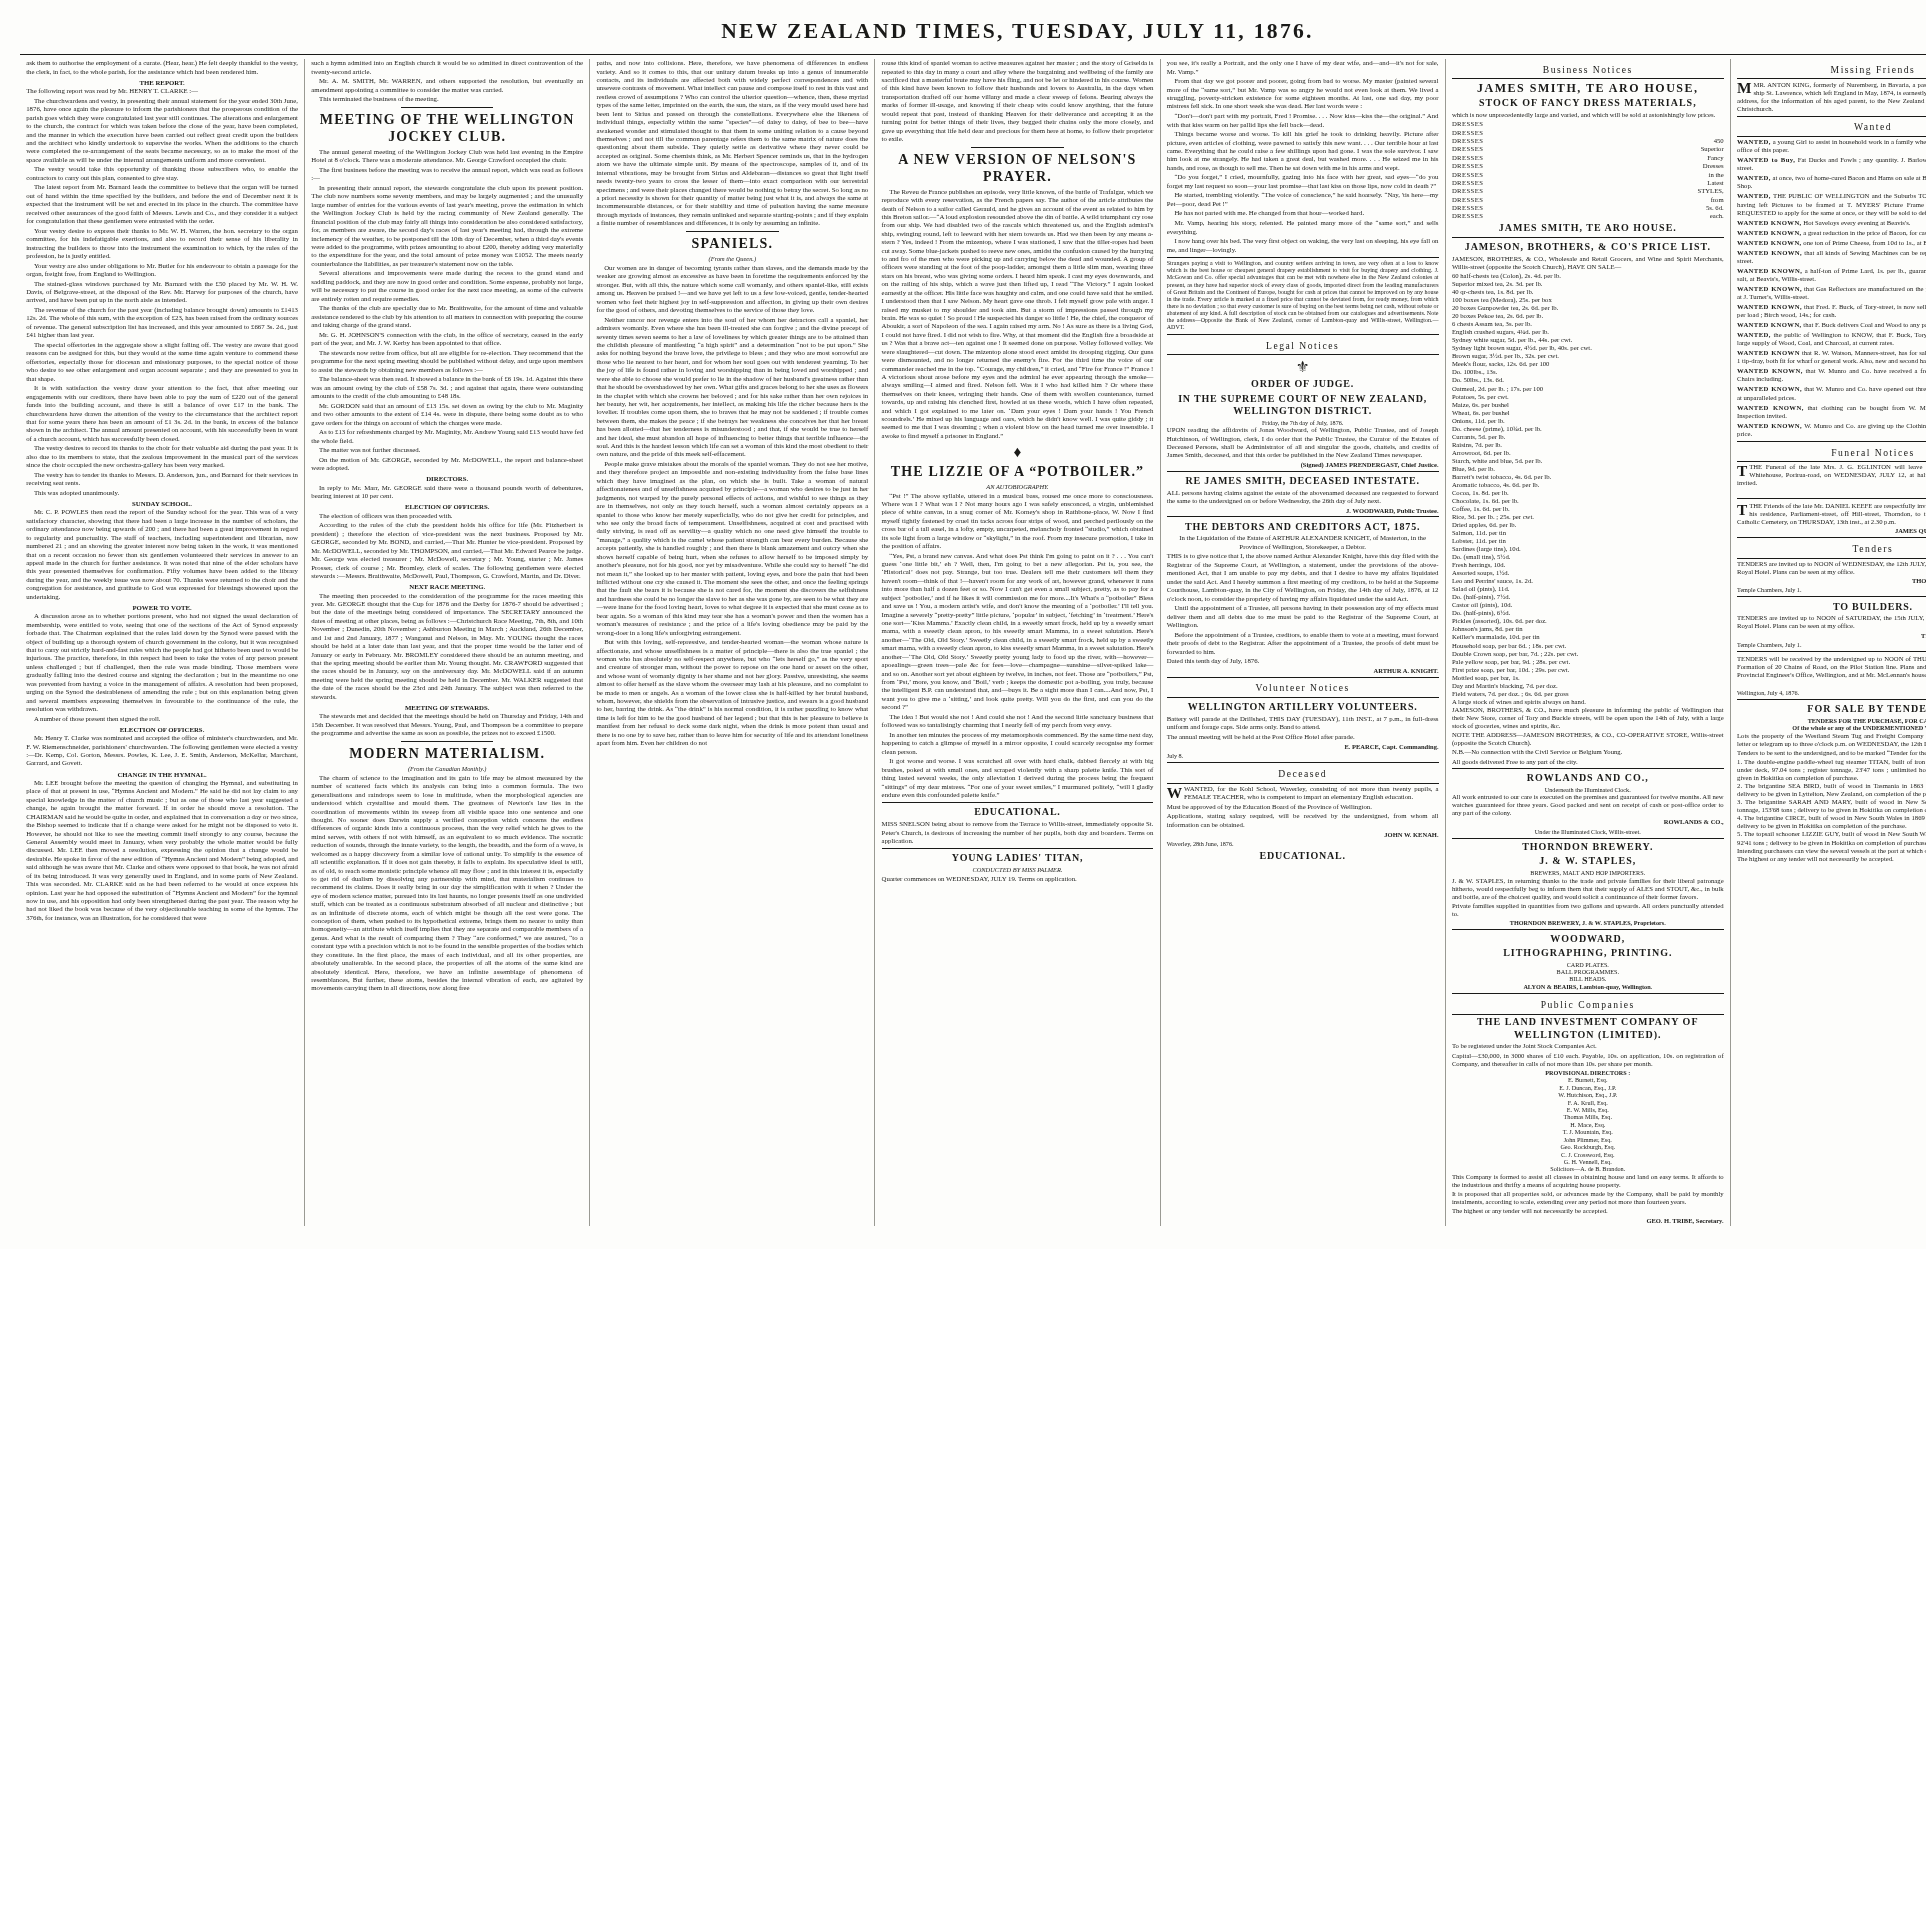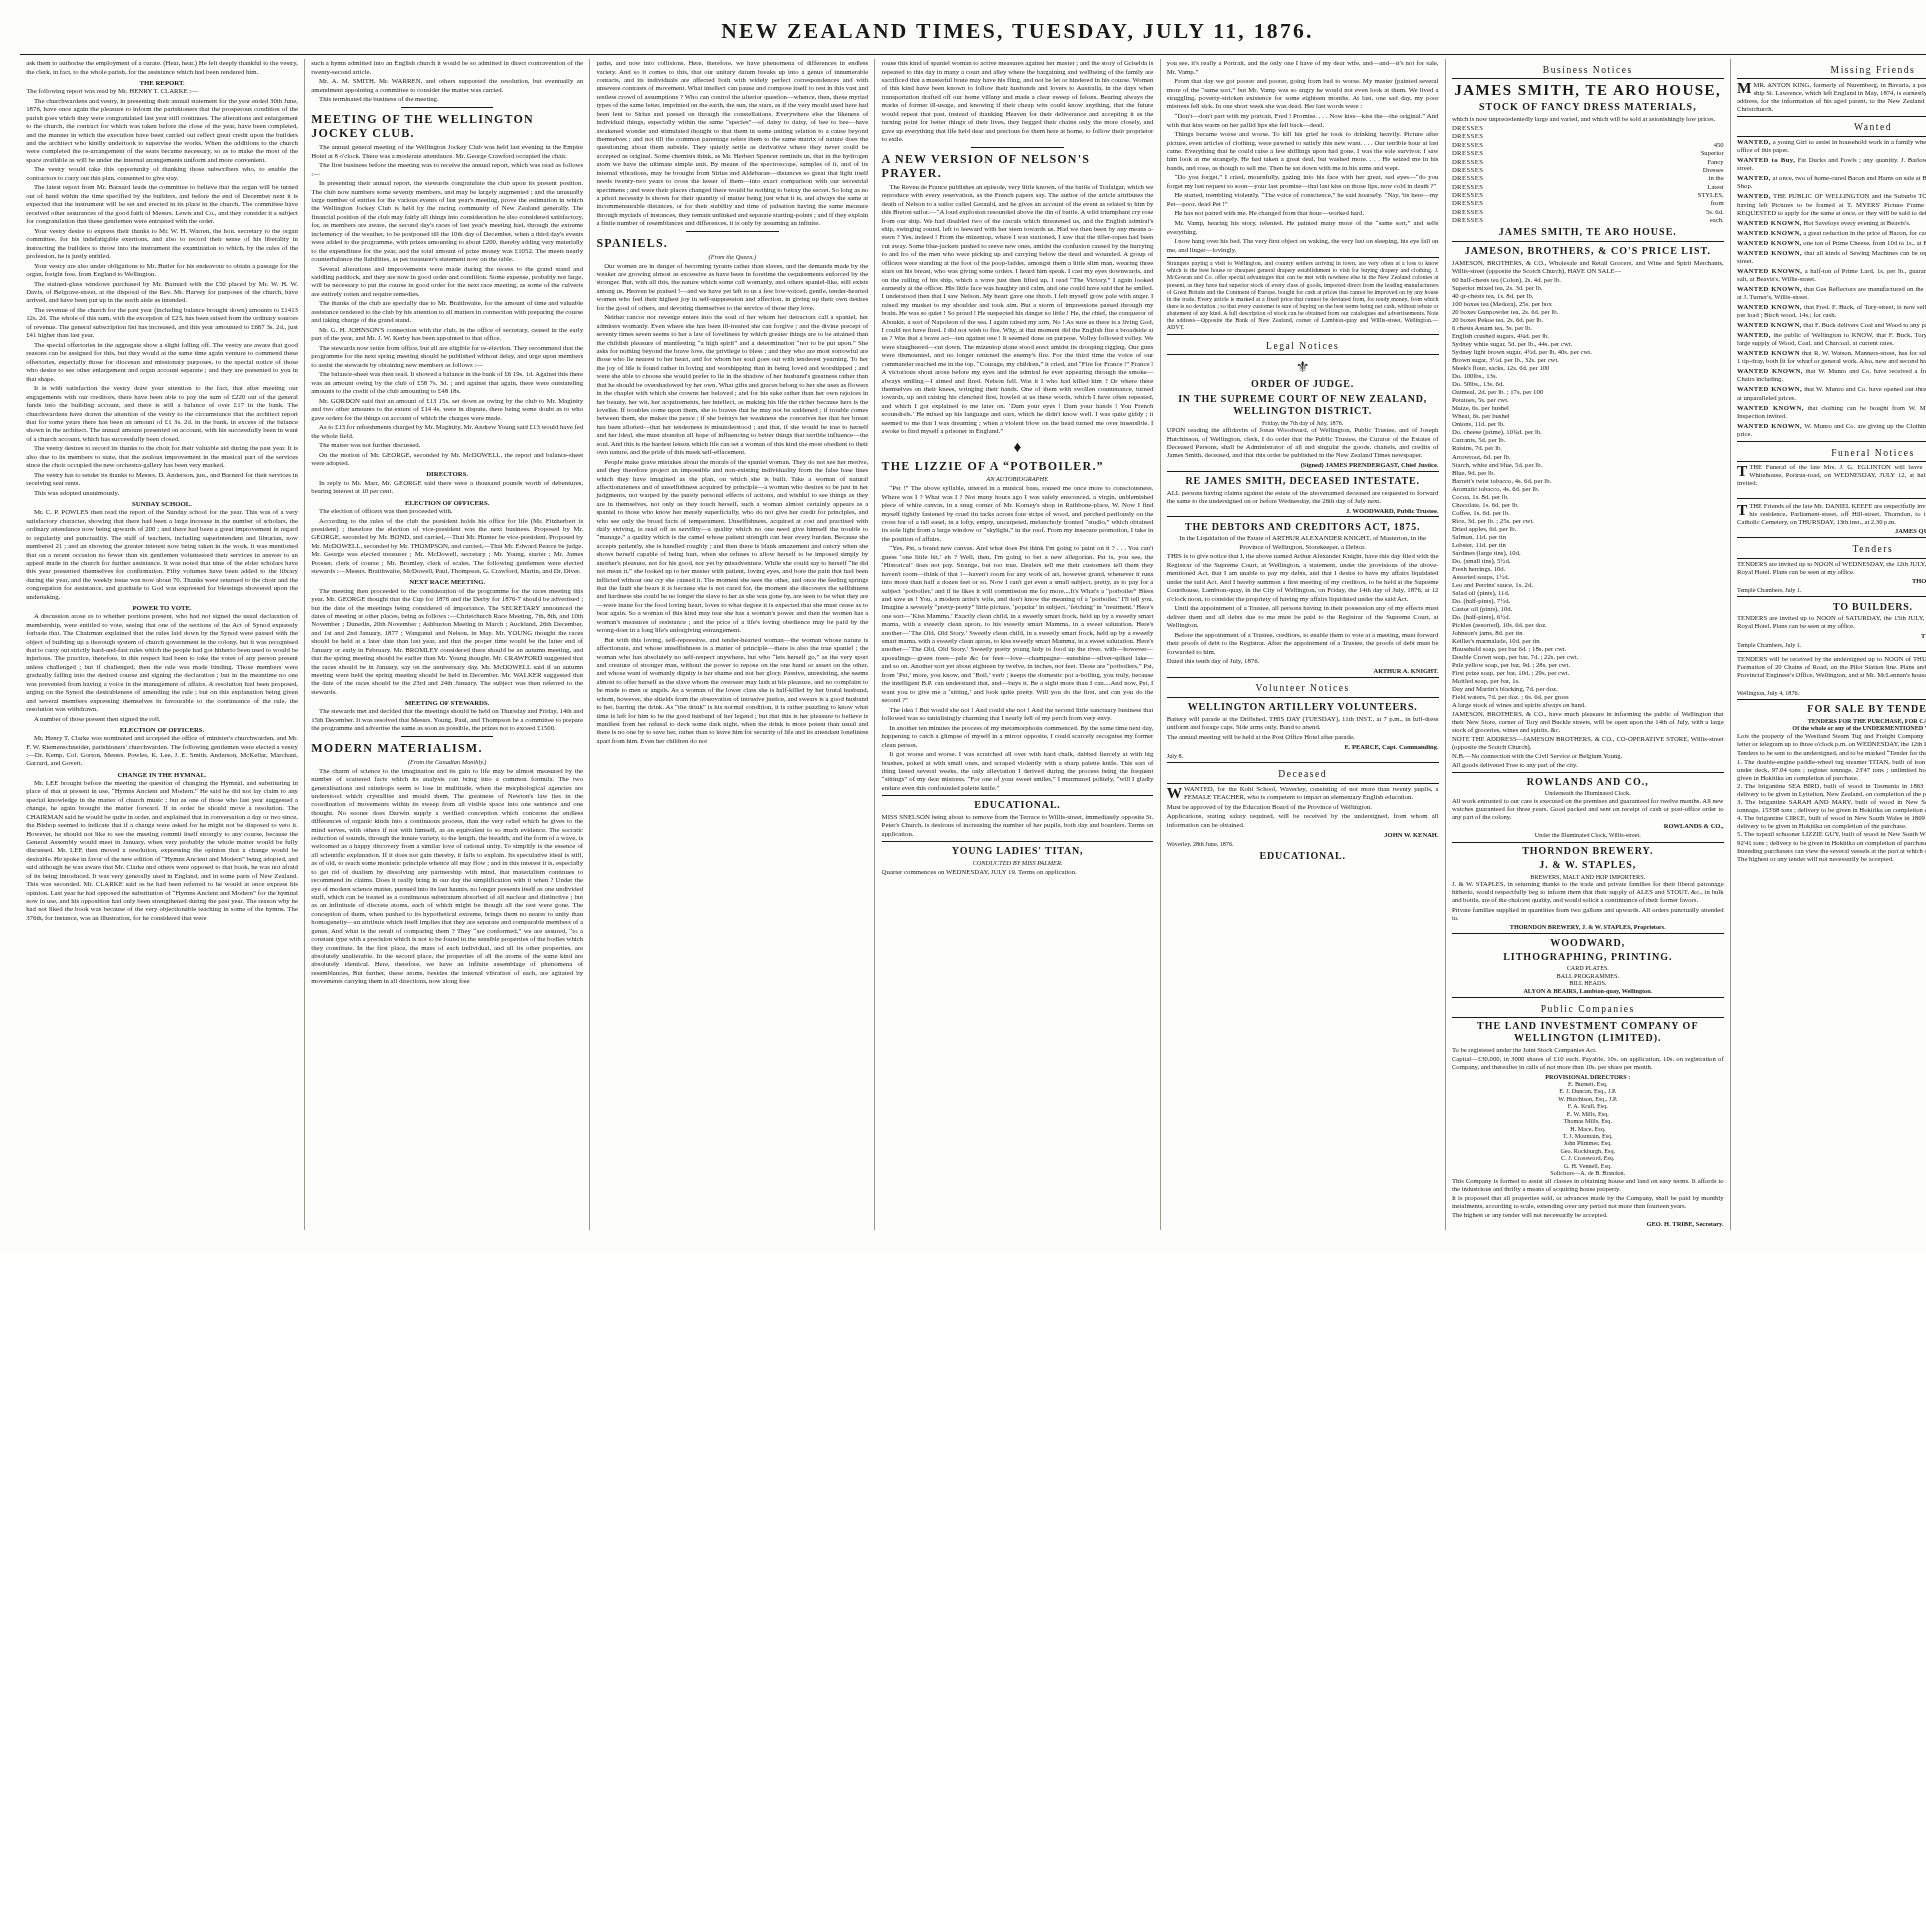"JAMES SMITH, TE ARO HOUSE," .ad-title.big { font-size: 15px -> 12px }
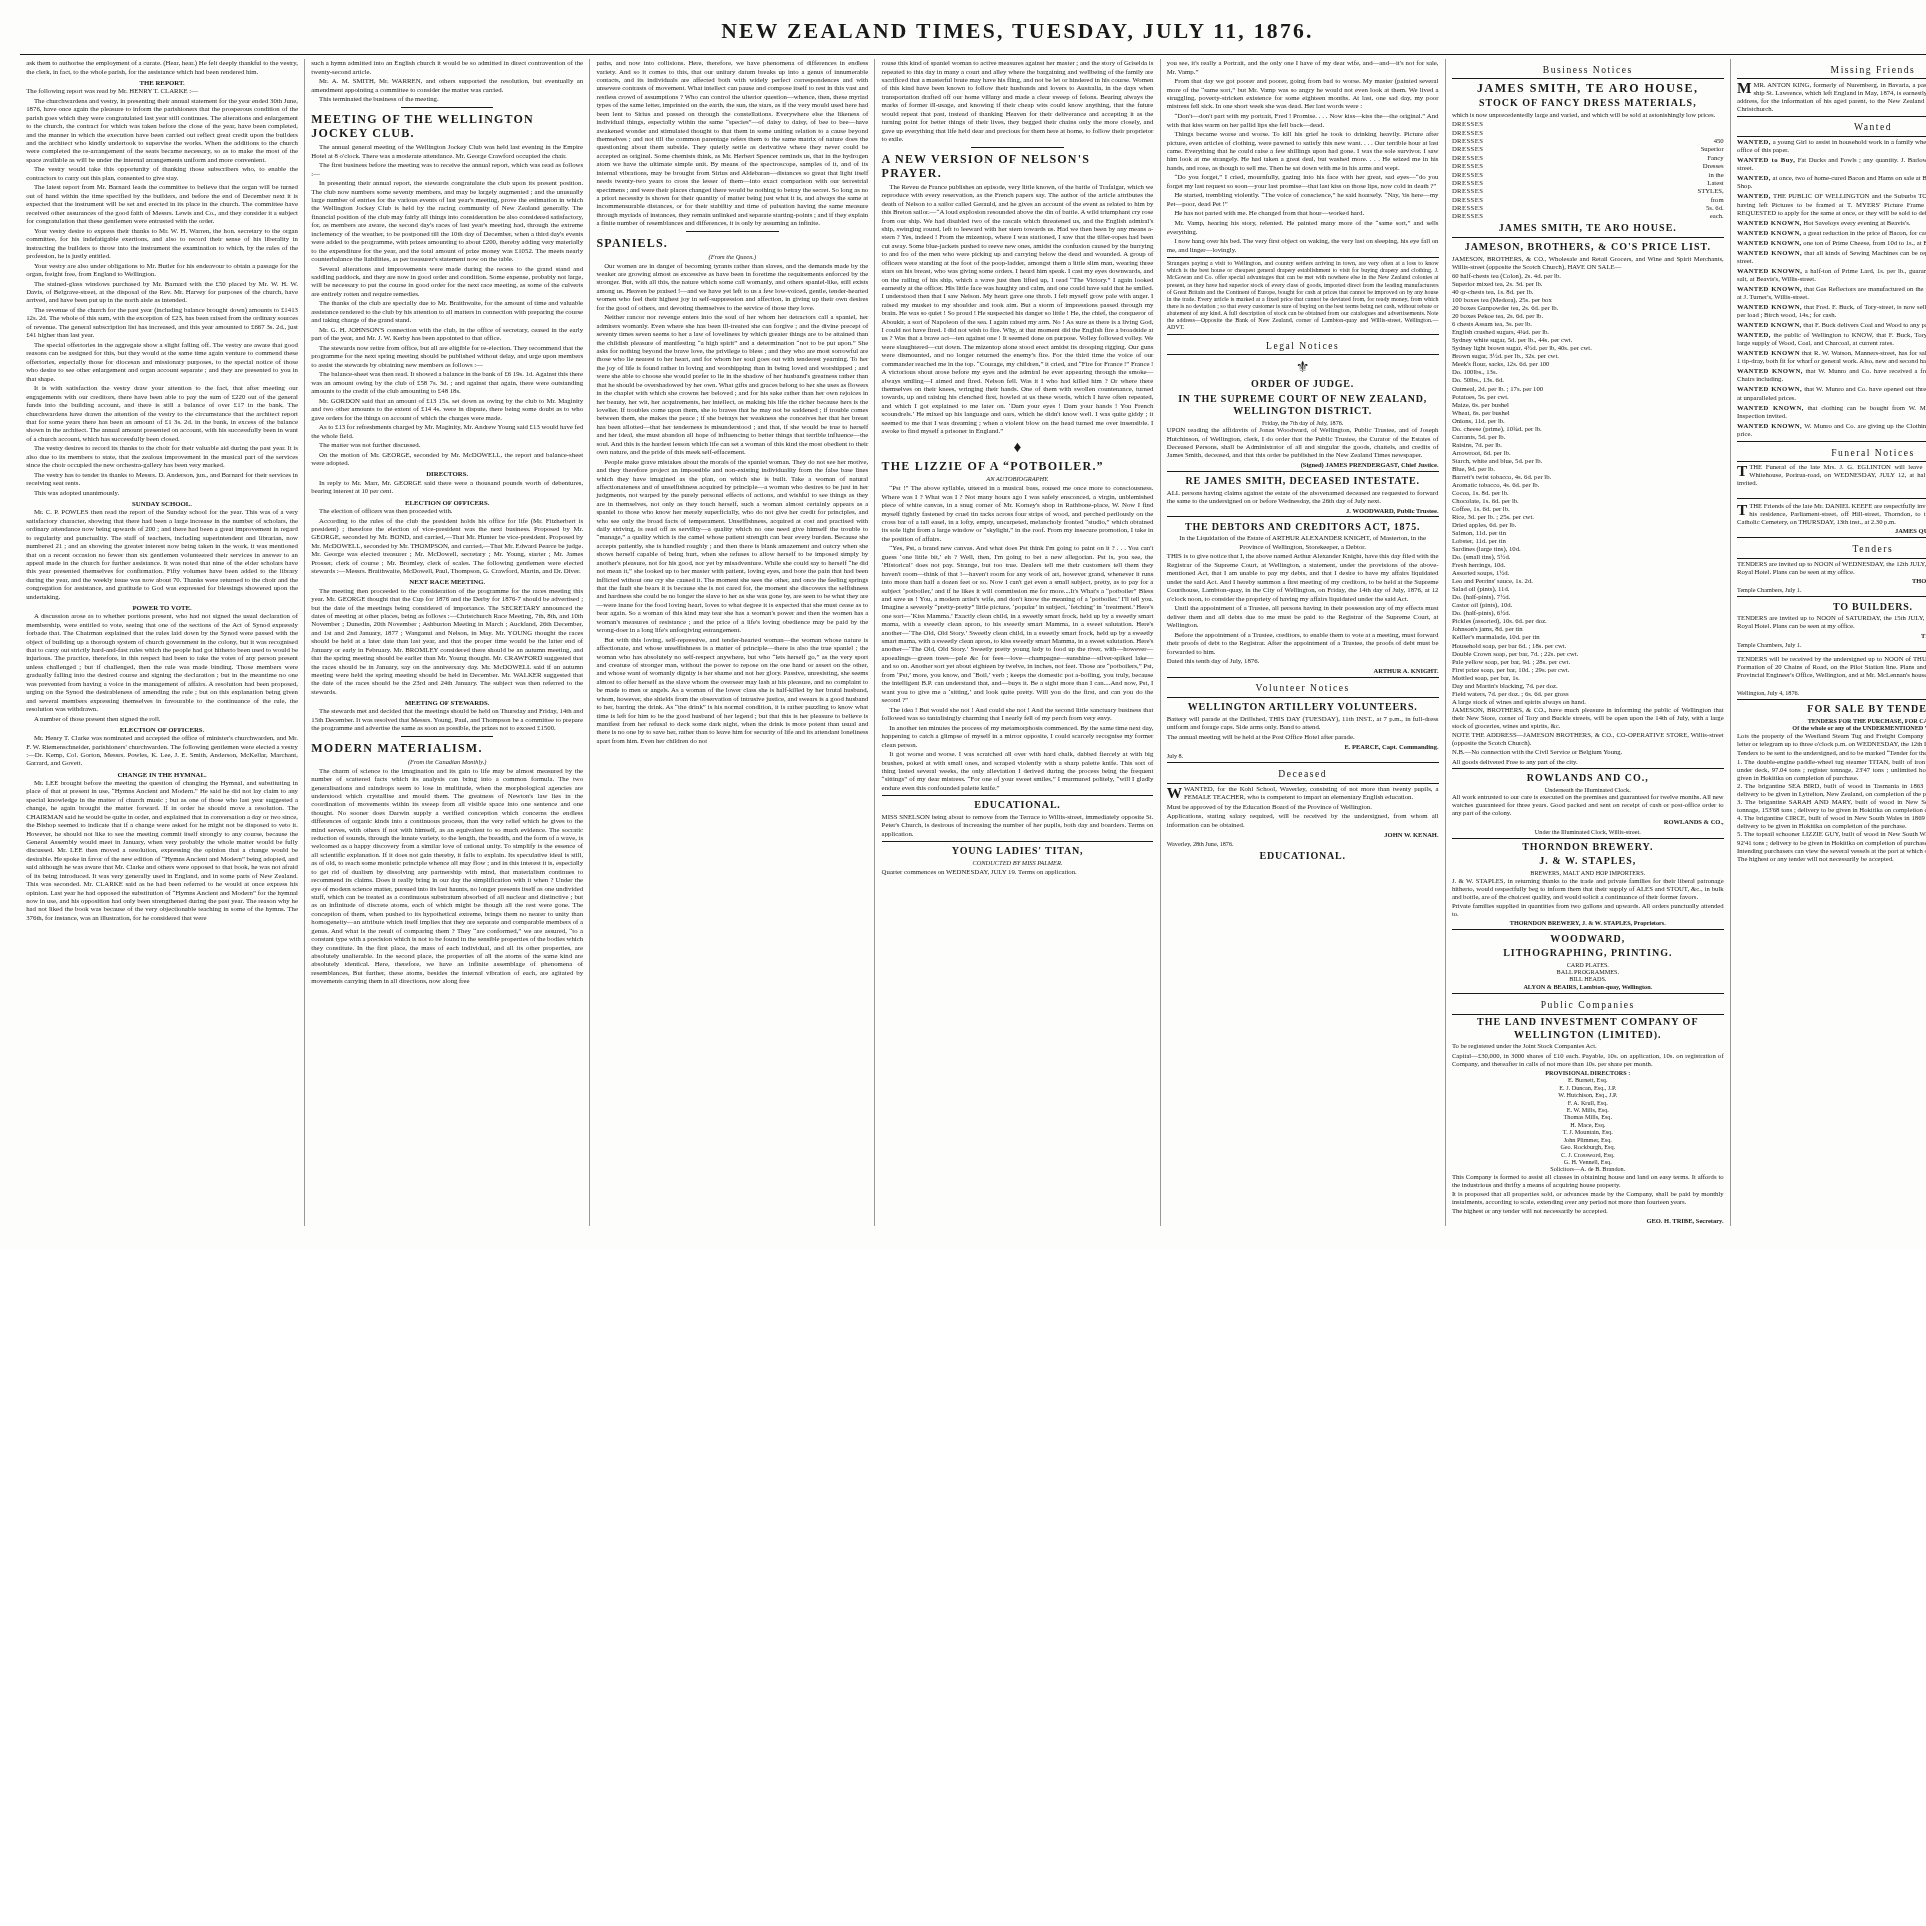"MEETING OF THE WELLINGTON JOCKEY" .hd-md { font-size: 12px -> 14px; text-align: none -> center }
